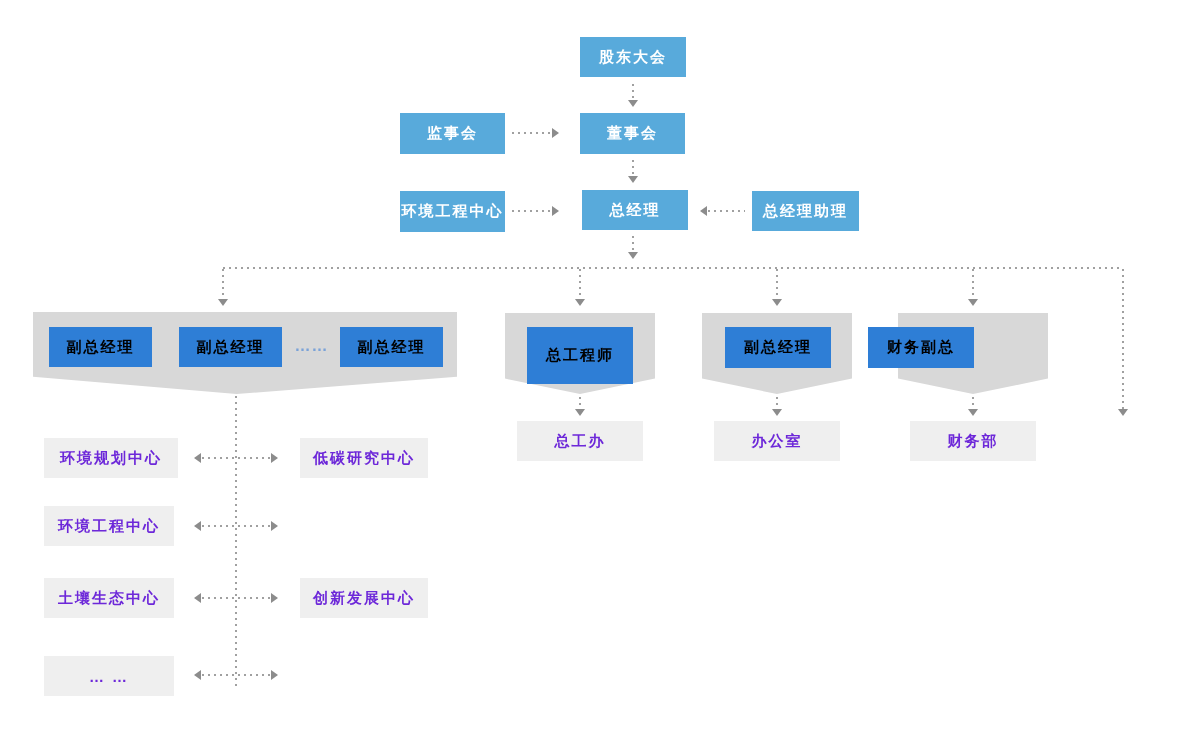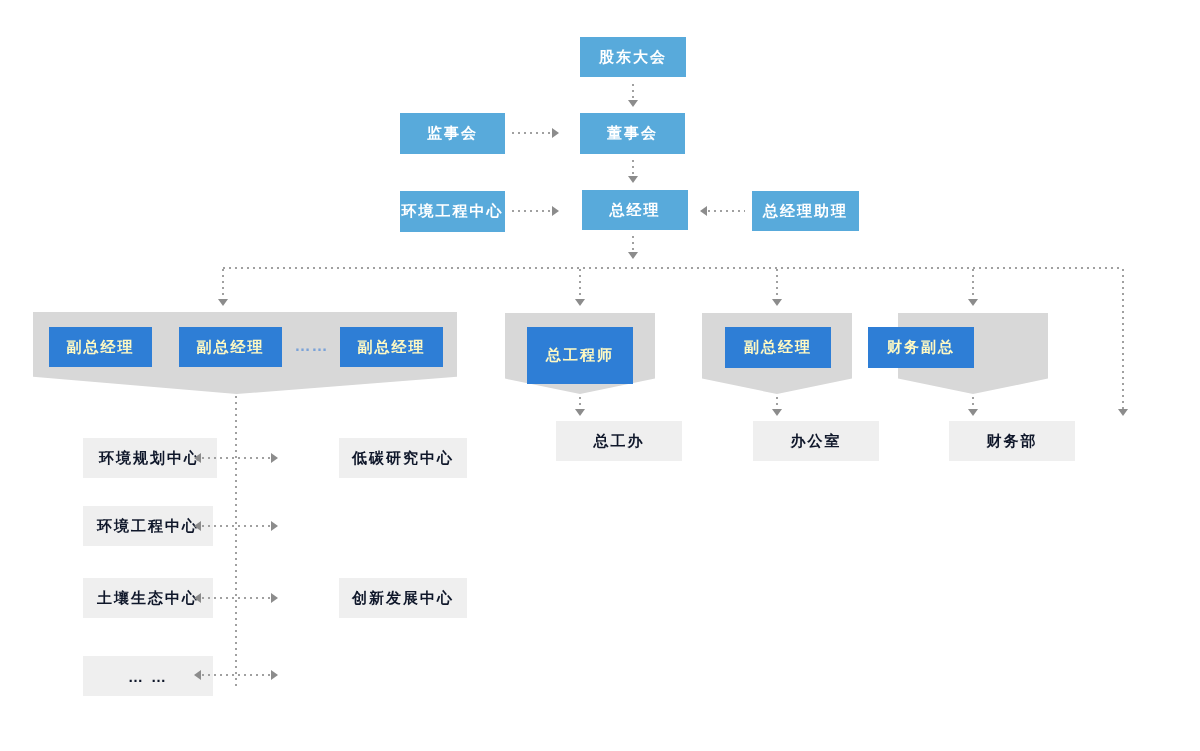"副总经理" .b-dark { color: #fef9c3 -> #000000 }
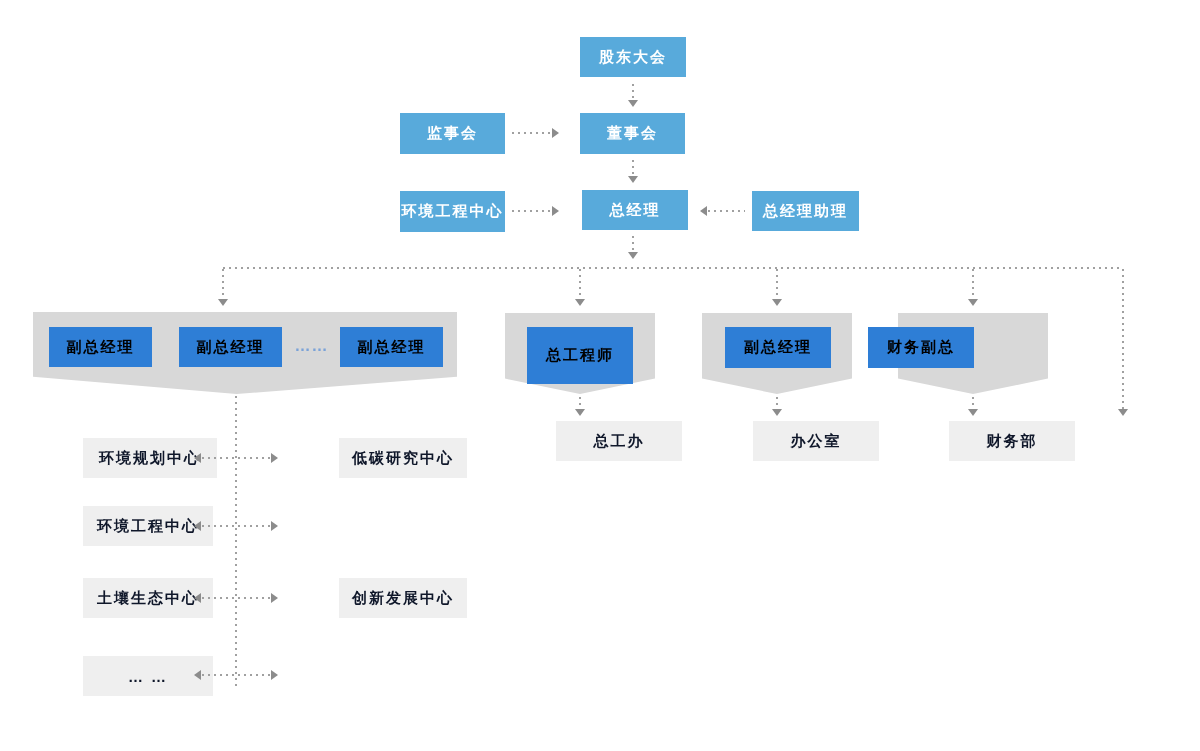"总工办" .b-gray { color: #0f172a -> #6d28d9; margin-left: 39px -> none }
